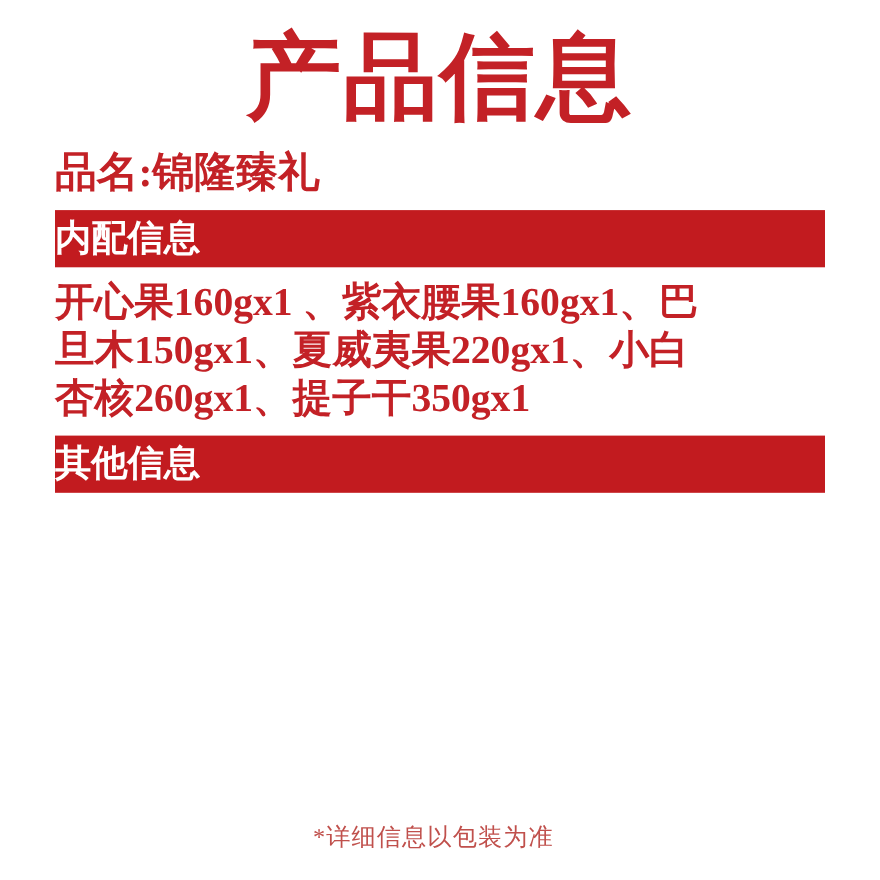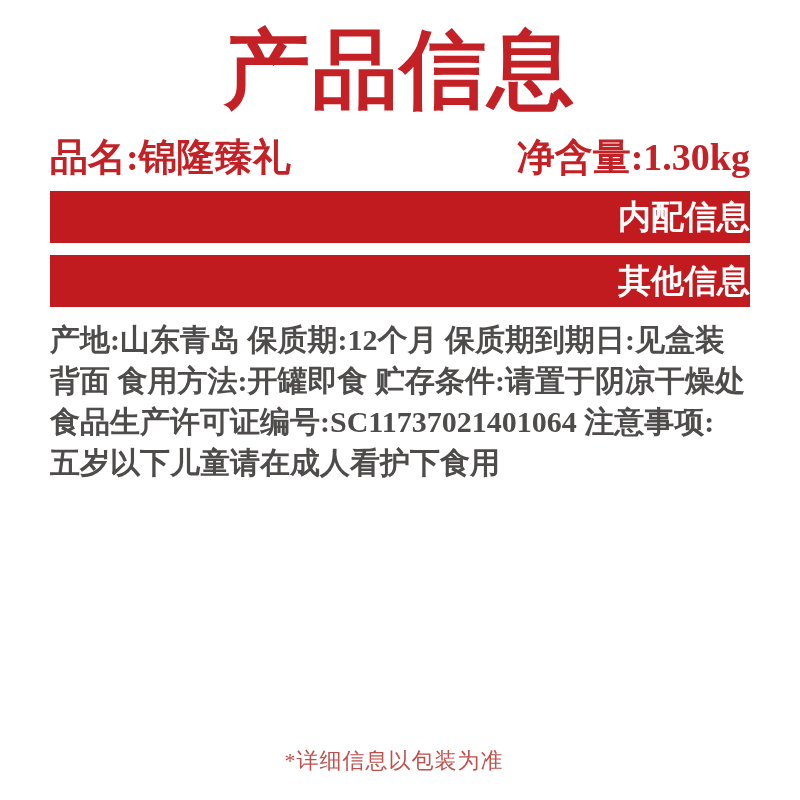"净含量:1.30kg" div.meta-item { html: <div><span>净含量:</span><span>1.30kg</span></div> -> none }
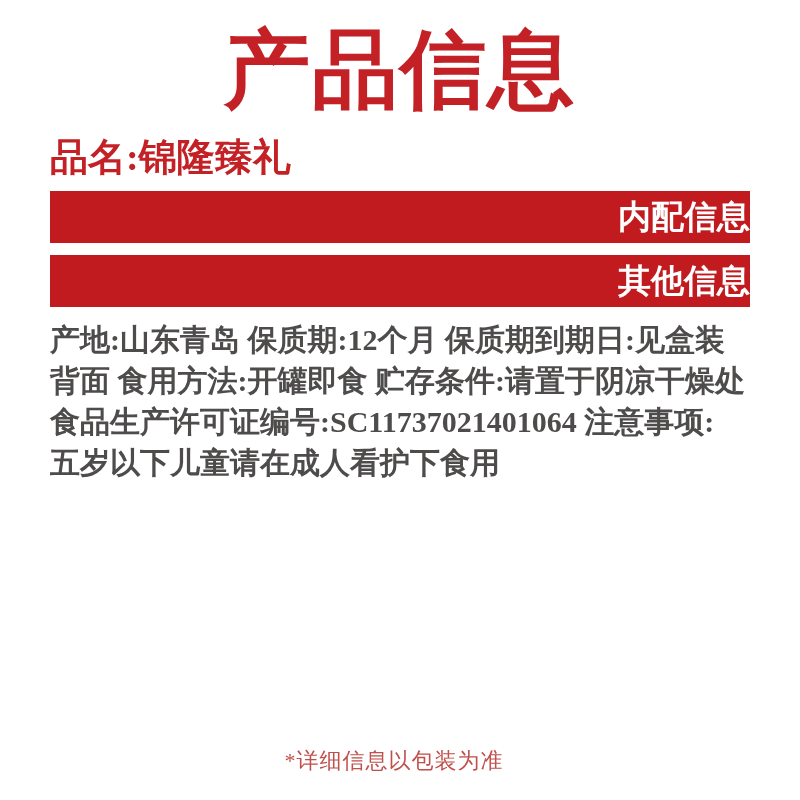"内配信息" .banner { text-align: right -> left }
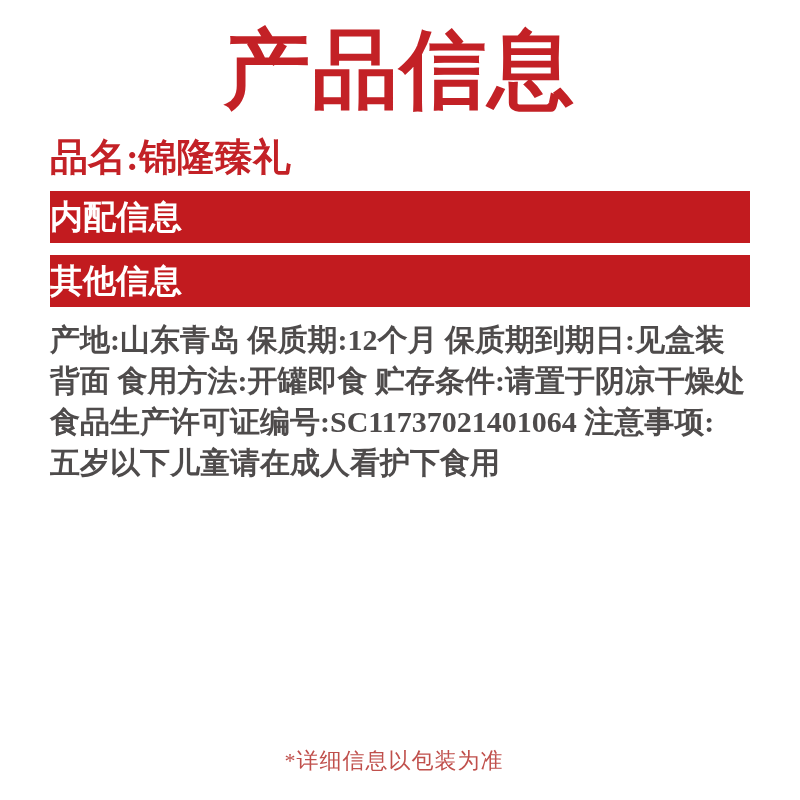"开心果160gx1 、紫衣腰果160gx1、巴" p.red-body { html: none -> <p>开心果160gx1 、紫衣腰果160gx1、巴 旦木150gx1、夏威夷果220gx1、小白 杏核260gx1、提子干350gx1</p> }
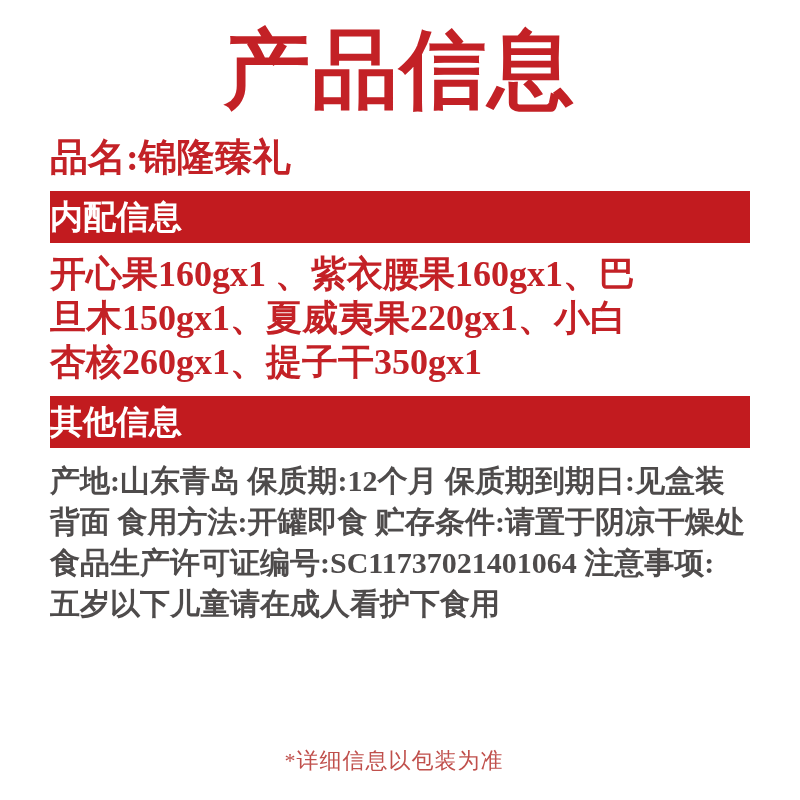"产地:山东青岛 保质期:12个月 保质期到期日:见盒装" p.dark-body { html: <p>产地:山东青岛 保质期:12个月 保质期到期日:见盒装 背面 食用方法:开罐即食 贮存条件:请置于阴凉干燥处 食品生产许可证编号:SC11737021401064 注意事项: 五岁以下儿童请在成人看护下食用</p> -> none }
